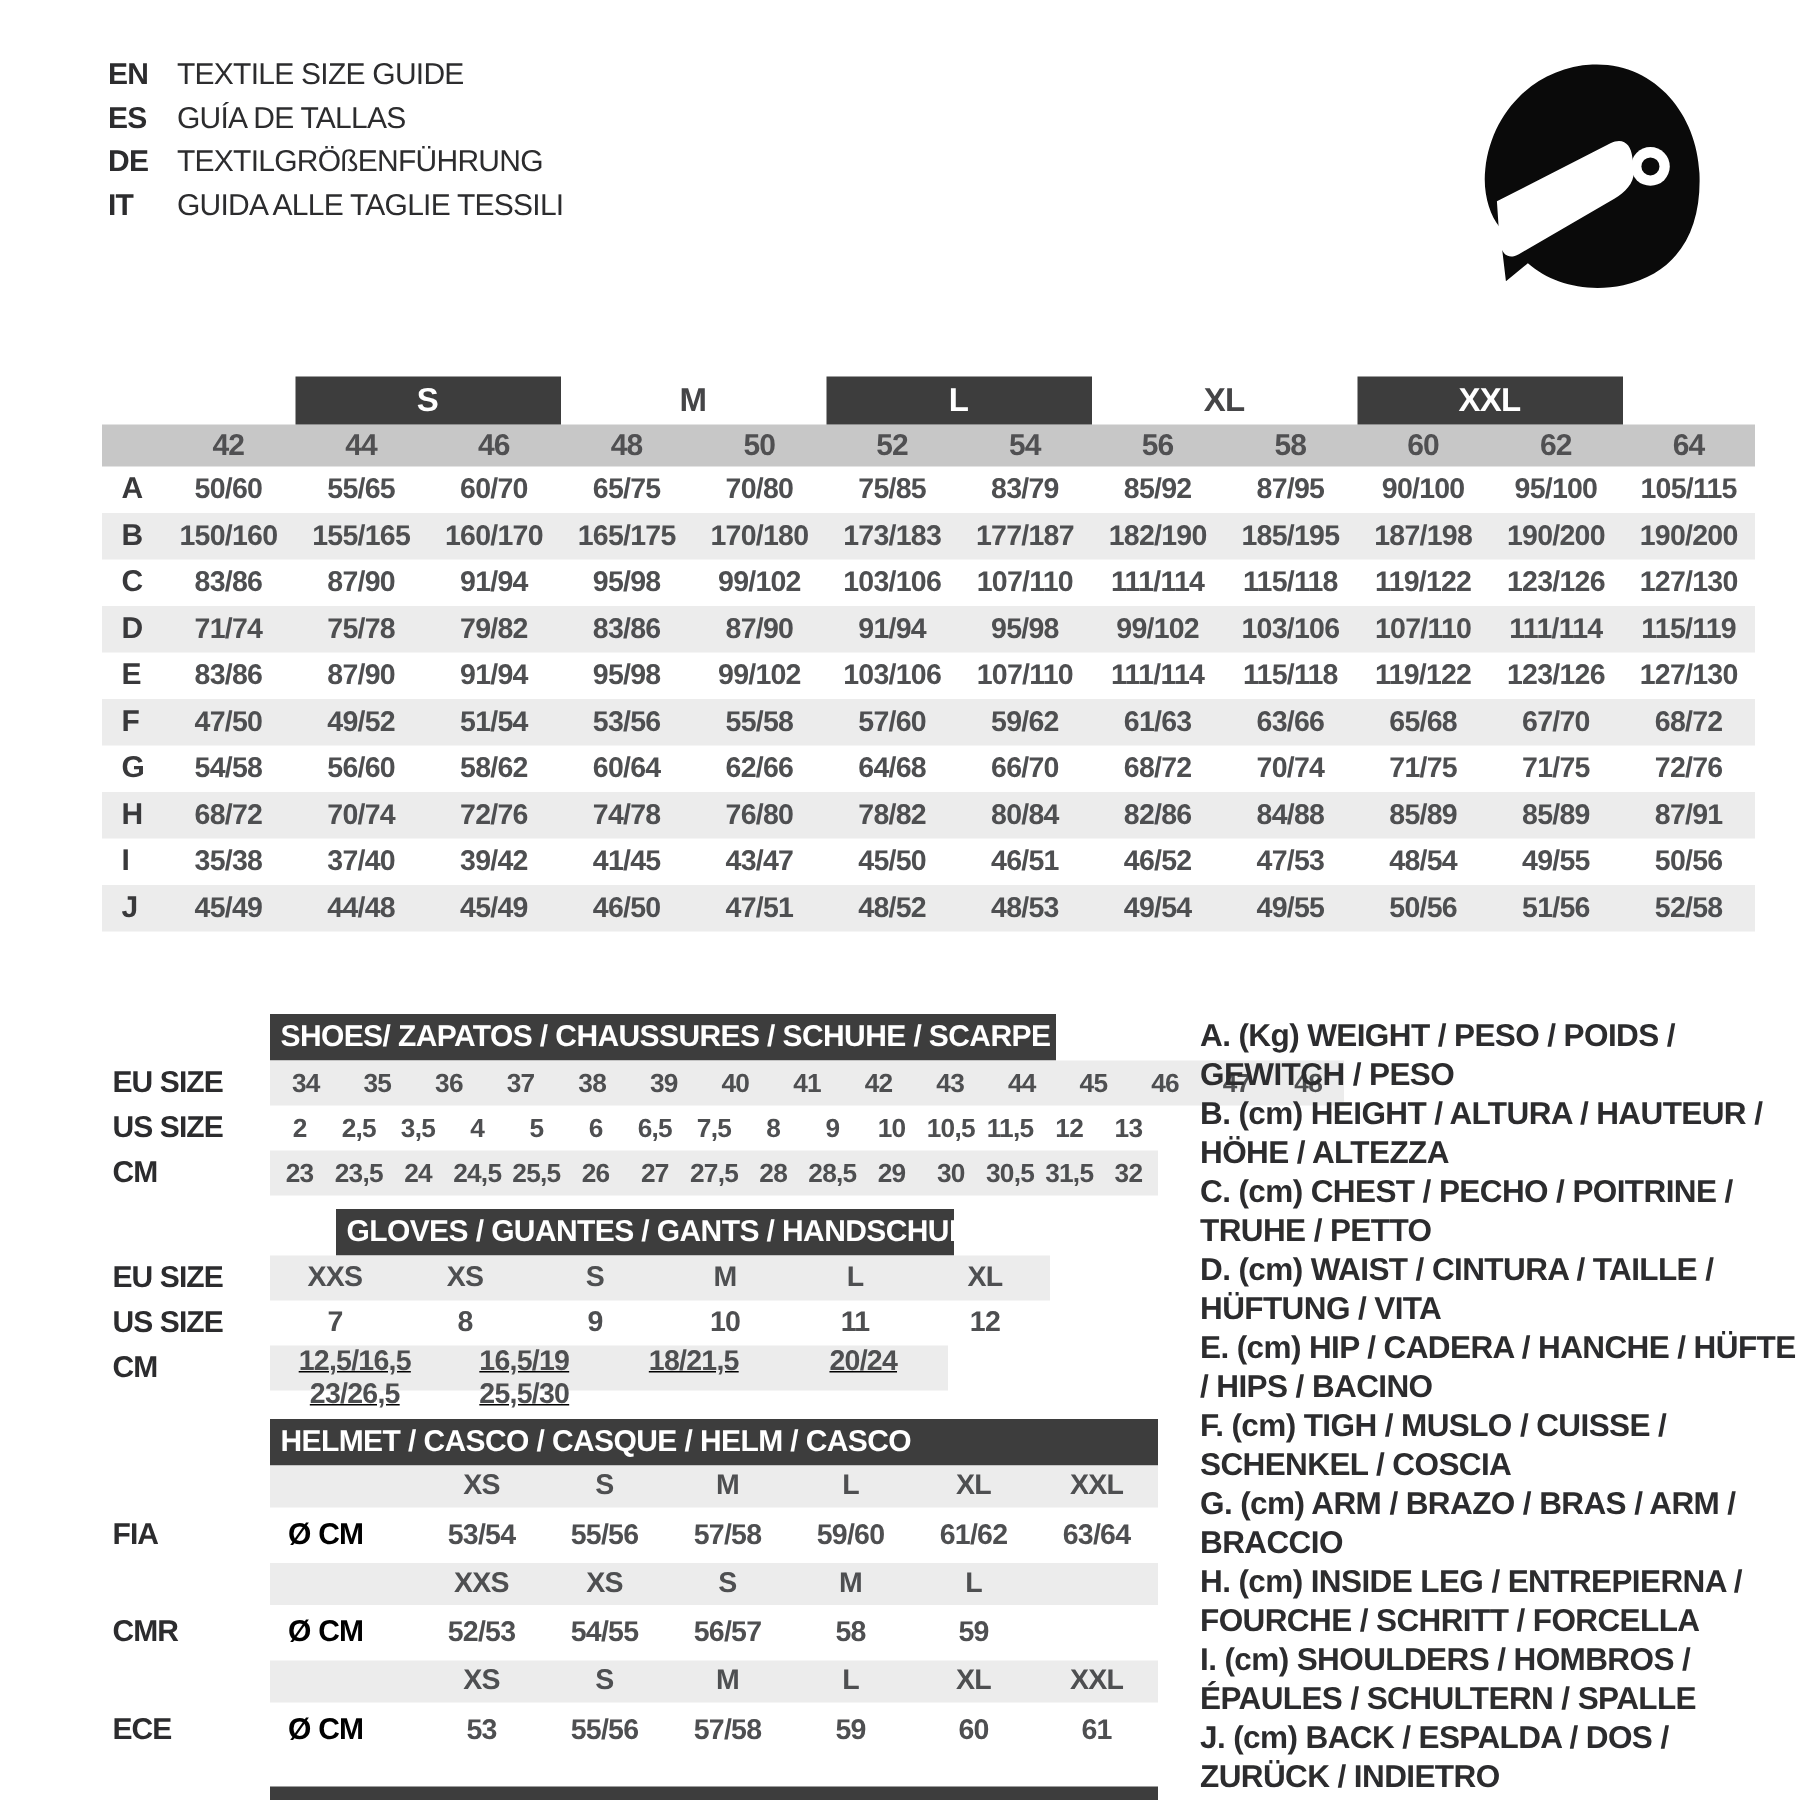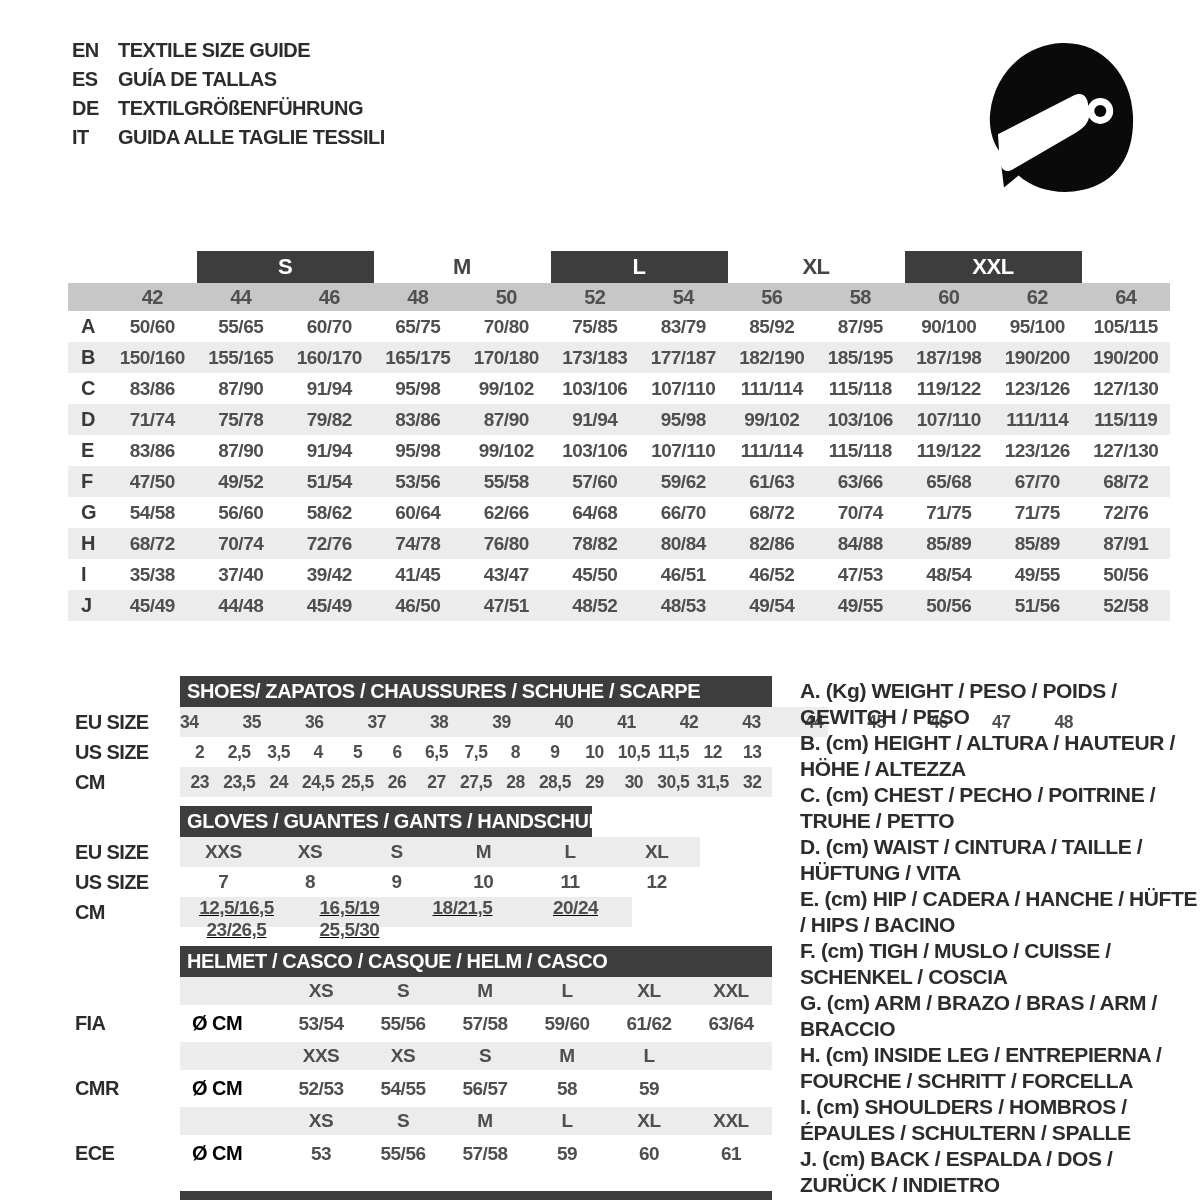"TEXTILE SIZE GUIDE" .lang-title { font-weight: bold -> normal }
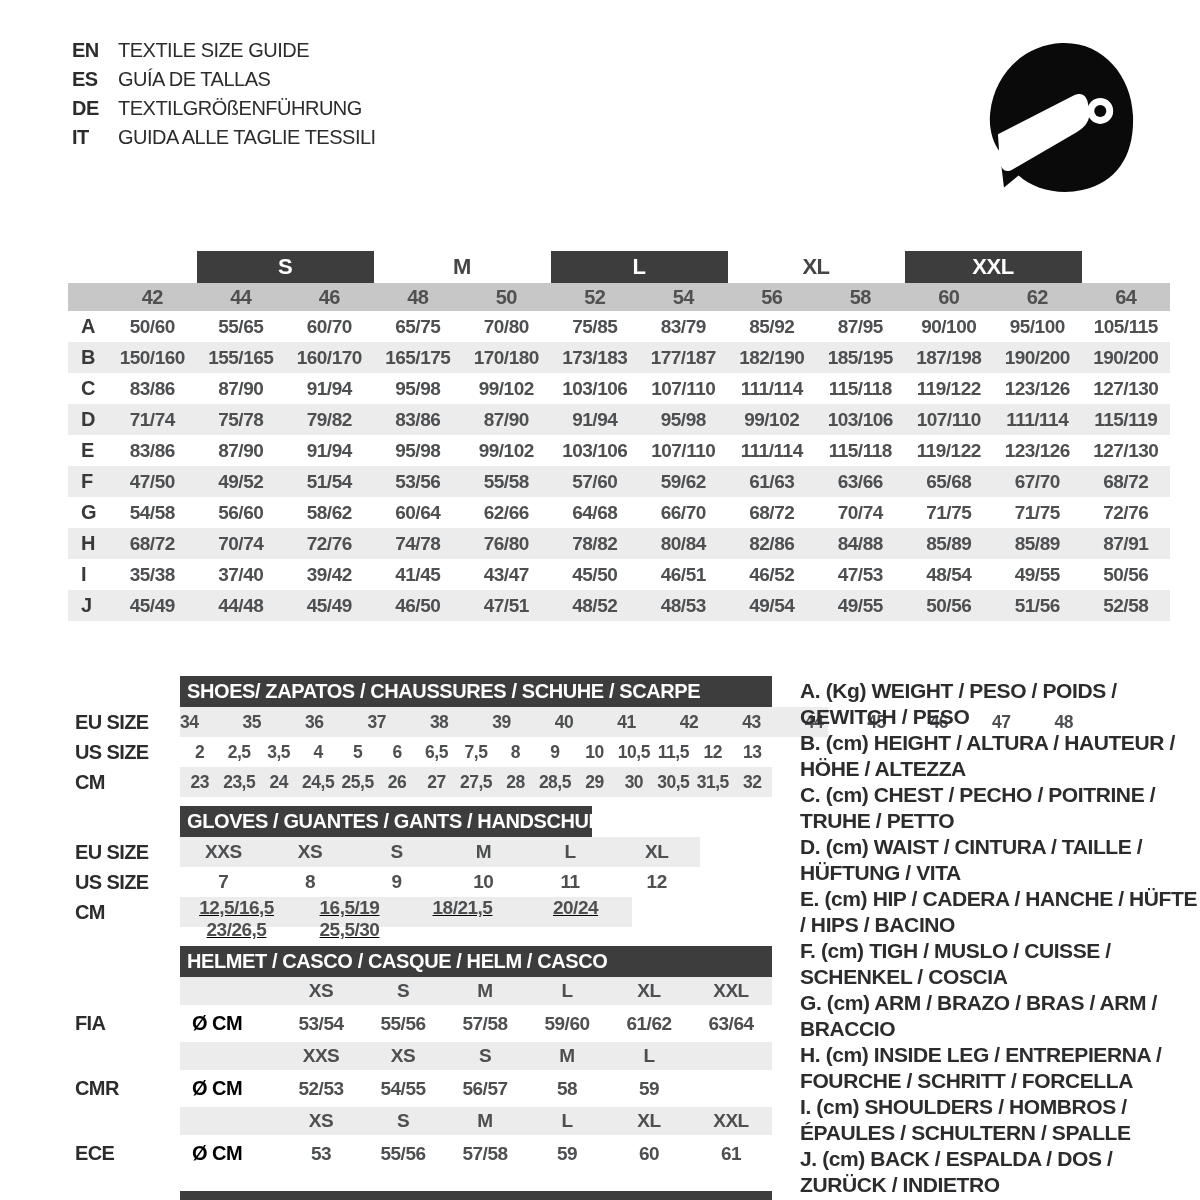"SHOES/ ZAPATOS / CHAUSSURES /" div.dark-bar { width: 592px -> 524px }
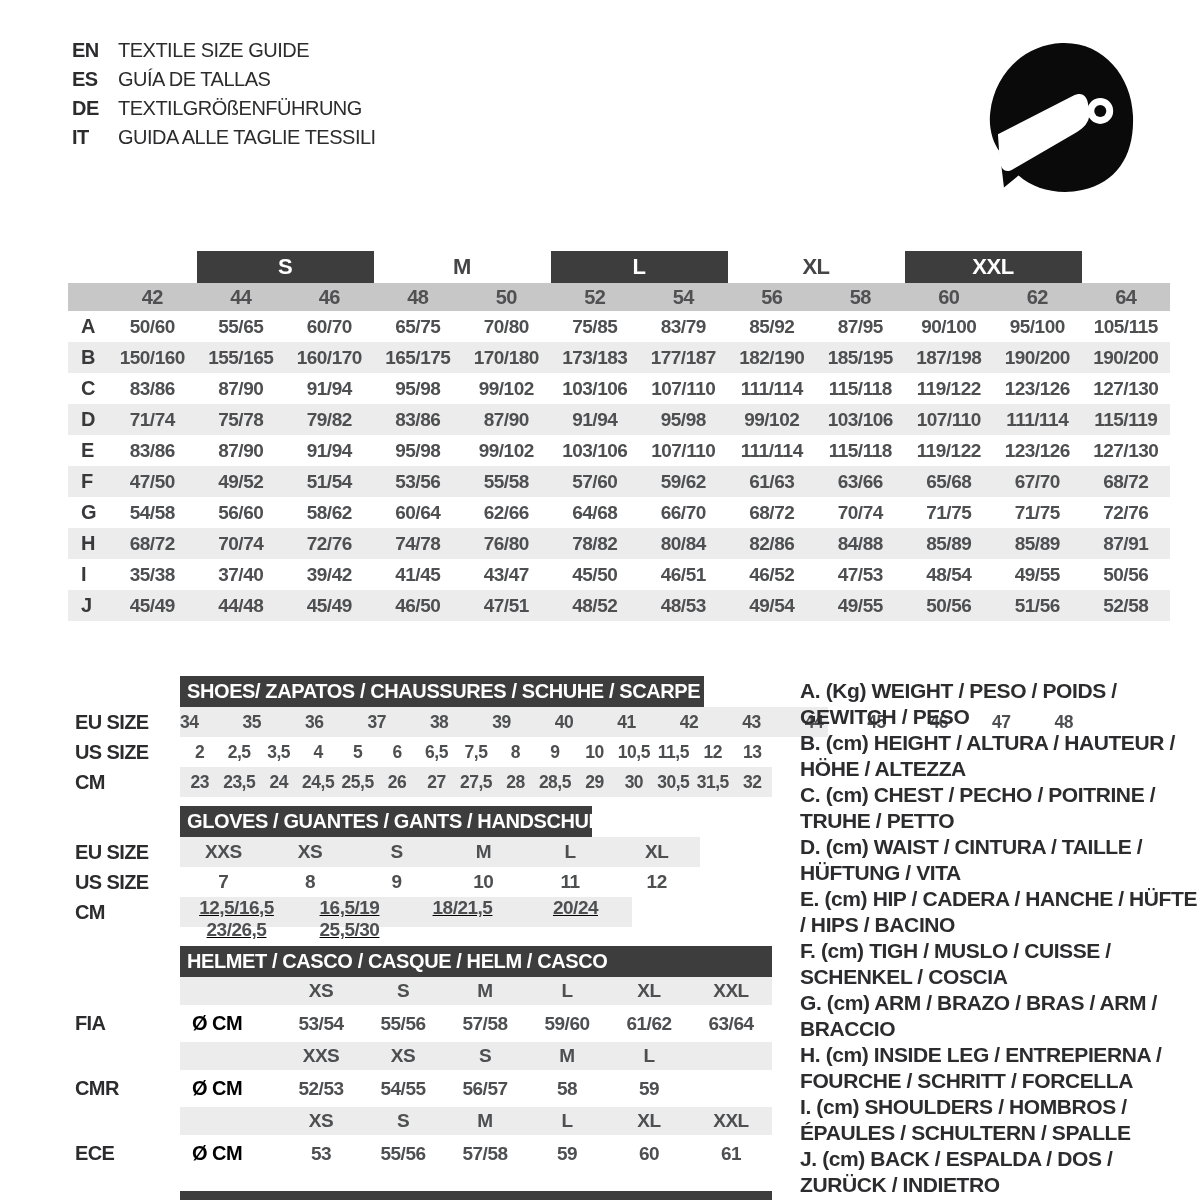"34" div.val-grid { gap: 44px -> none; width: 648px -> 716px }
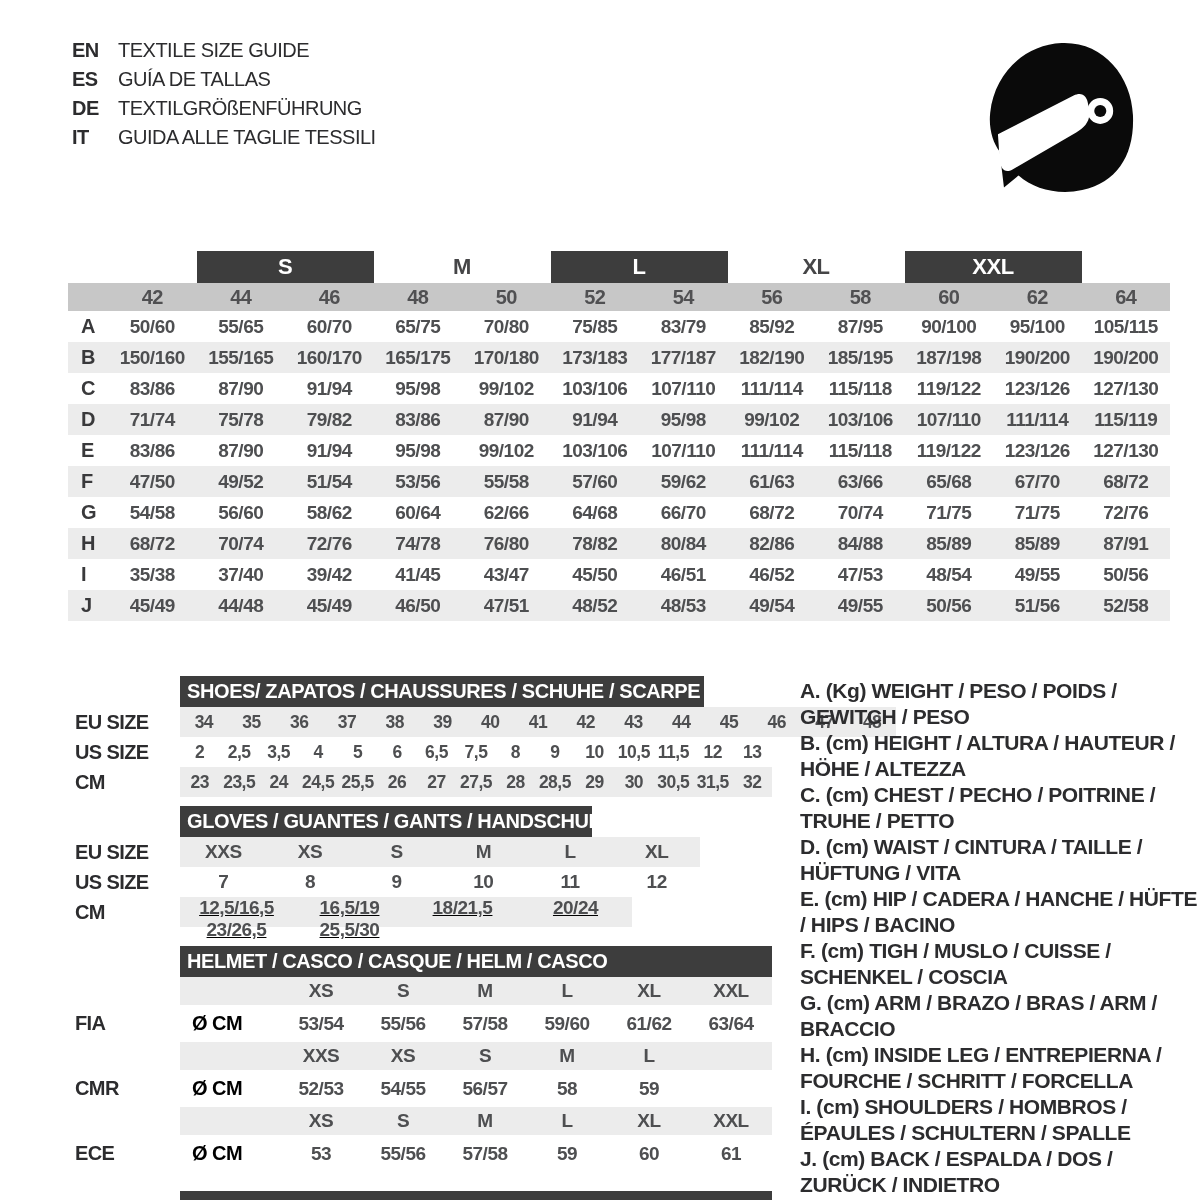"GLOVES / GUANTES / GANTS" div.dark-bar { margin-left: none -> 44px }
